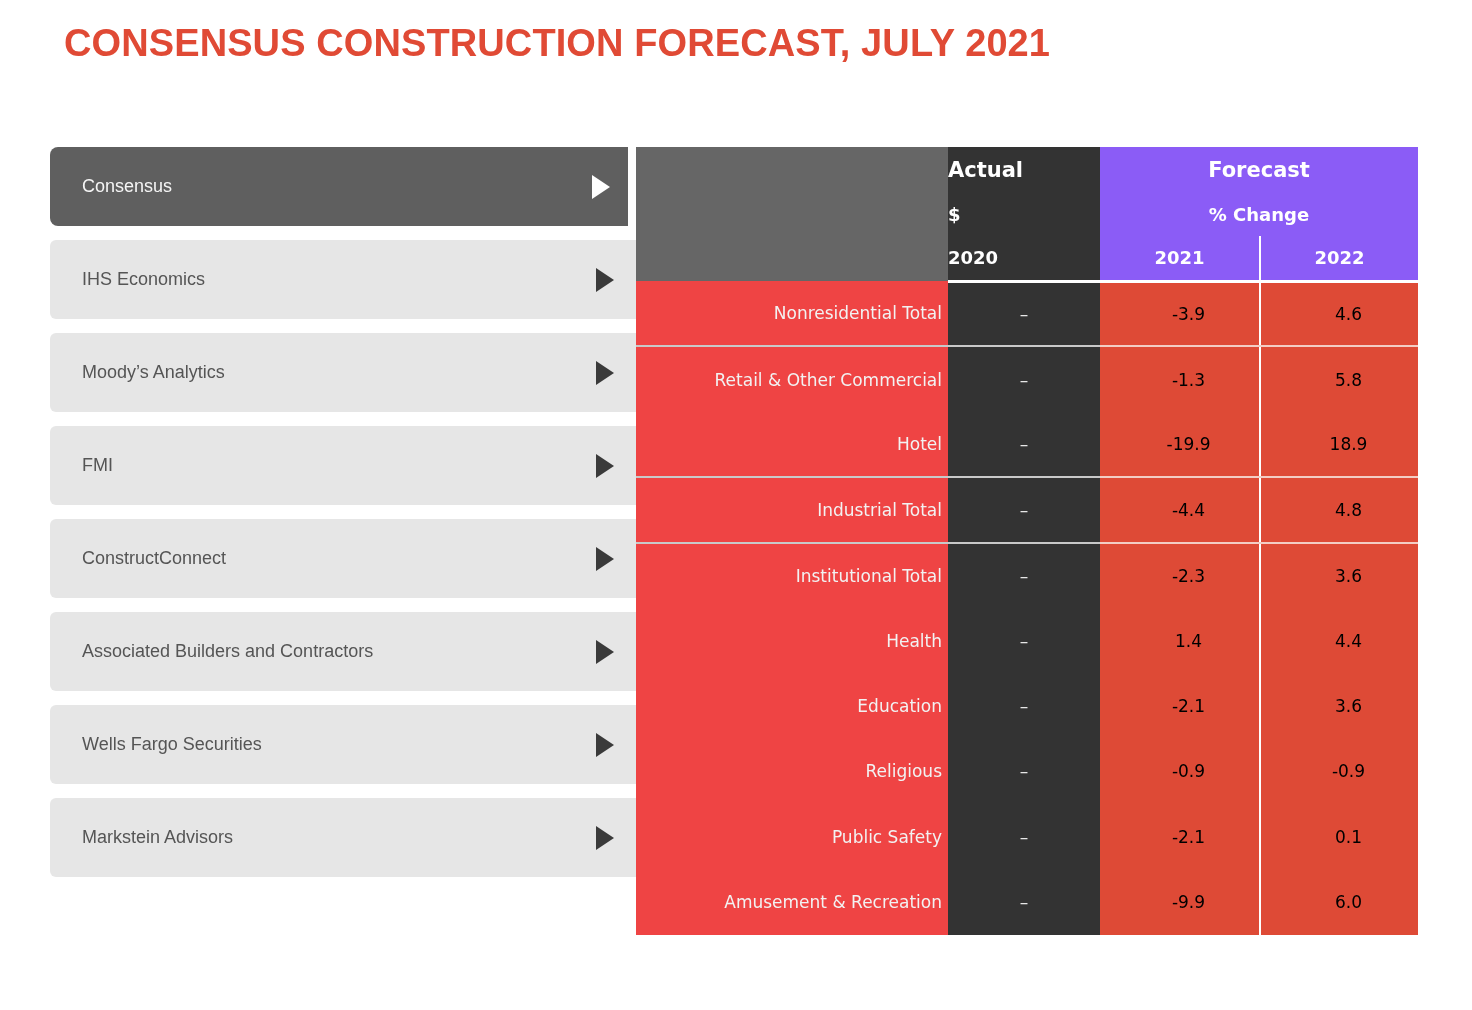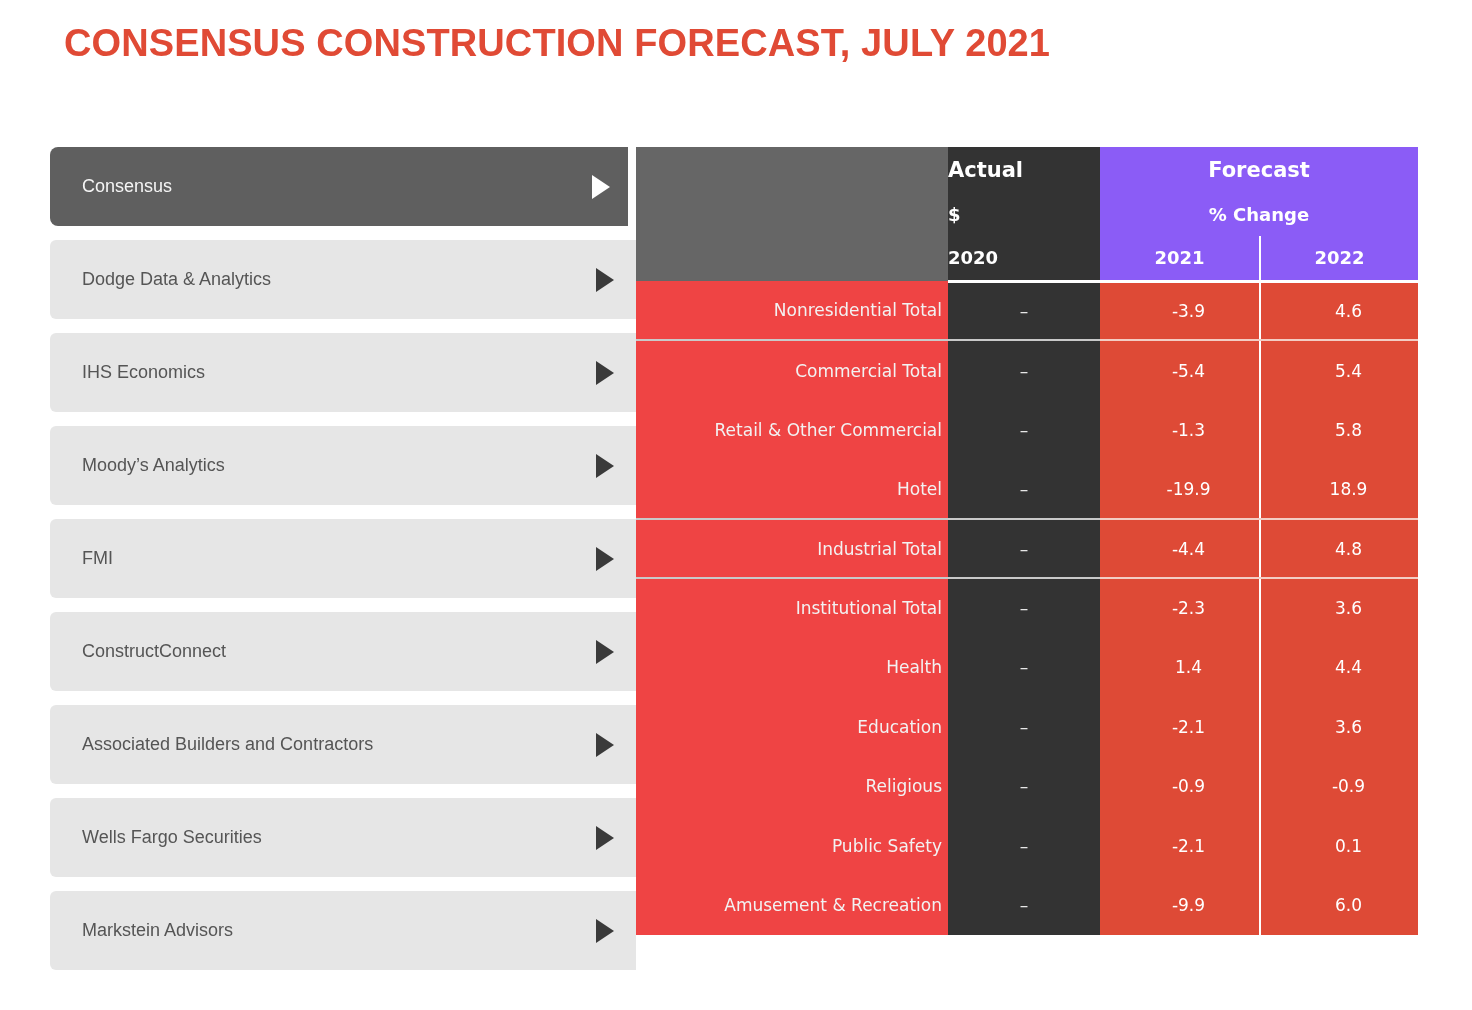"Dodge Data & Analytics" div.side-item { html: <div> <span>Dodge Data &amp; Analytics</span> <span></span> </div> -> none }
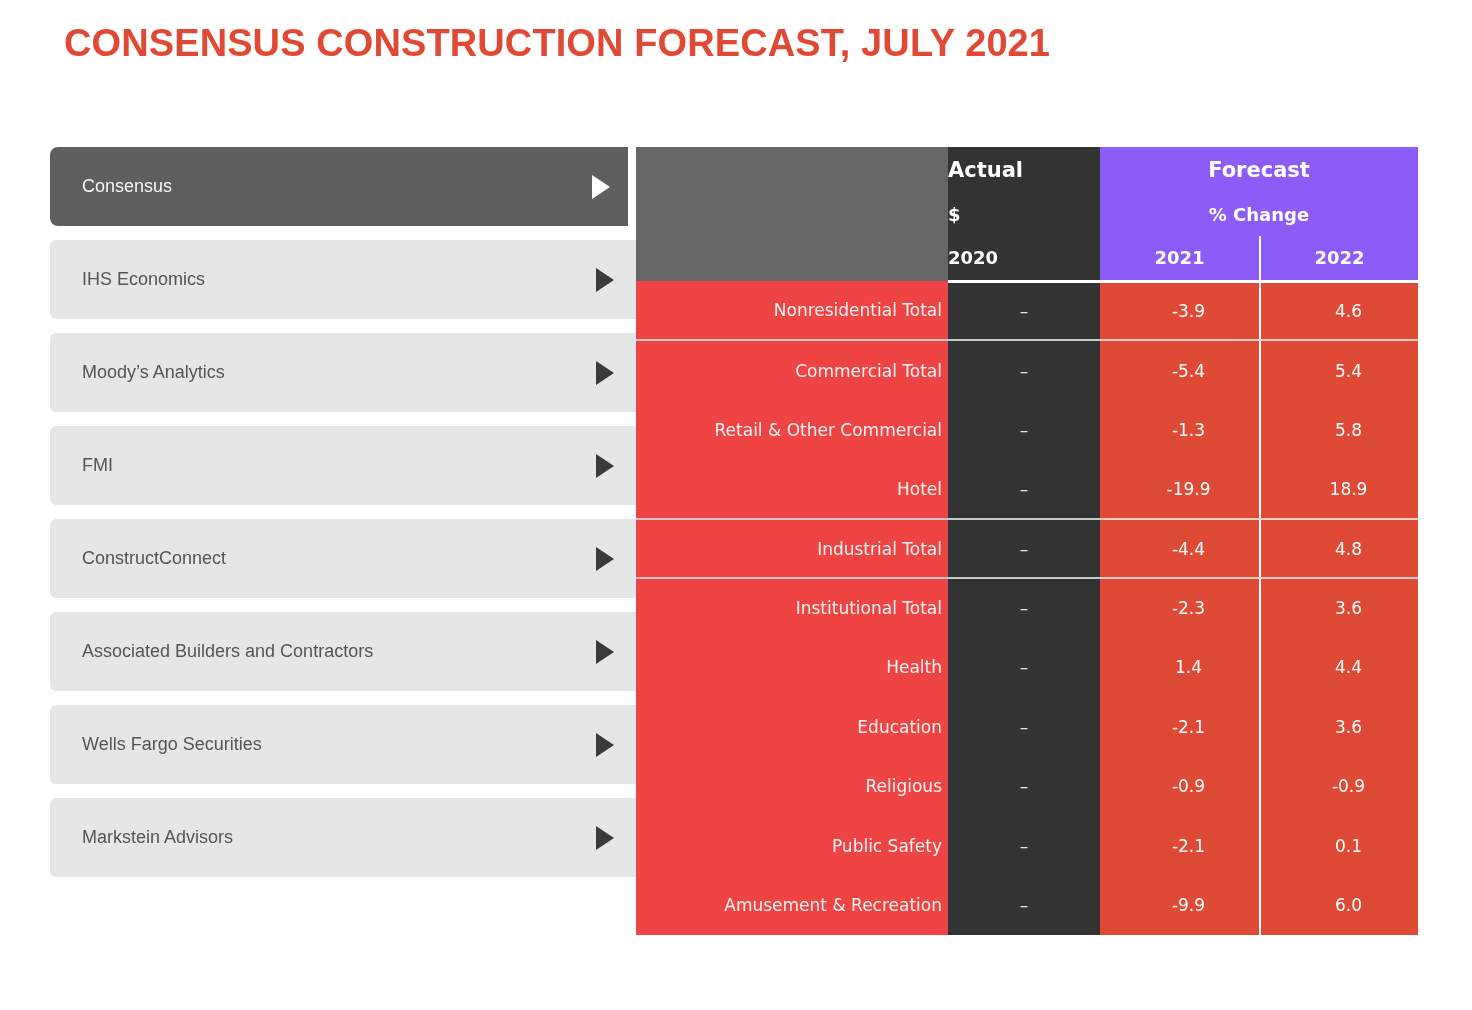"-3.9" .row-fc { color: #ffffff -> #000000 }
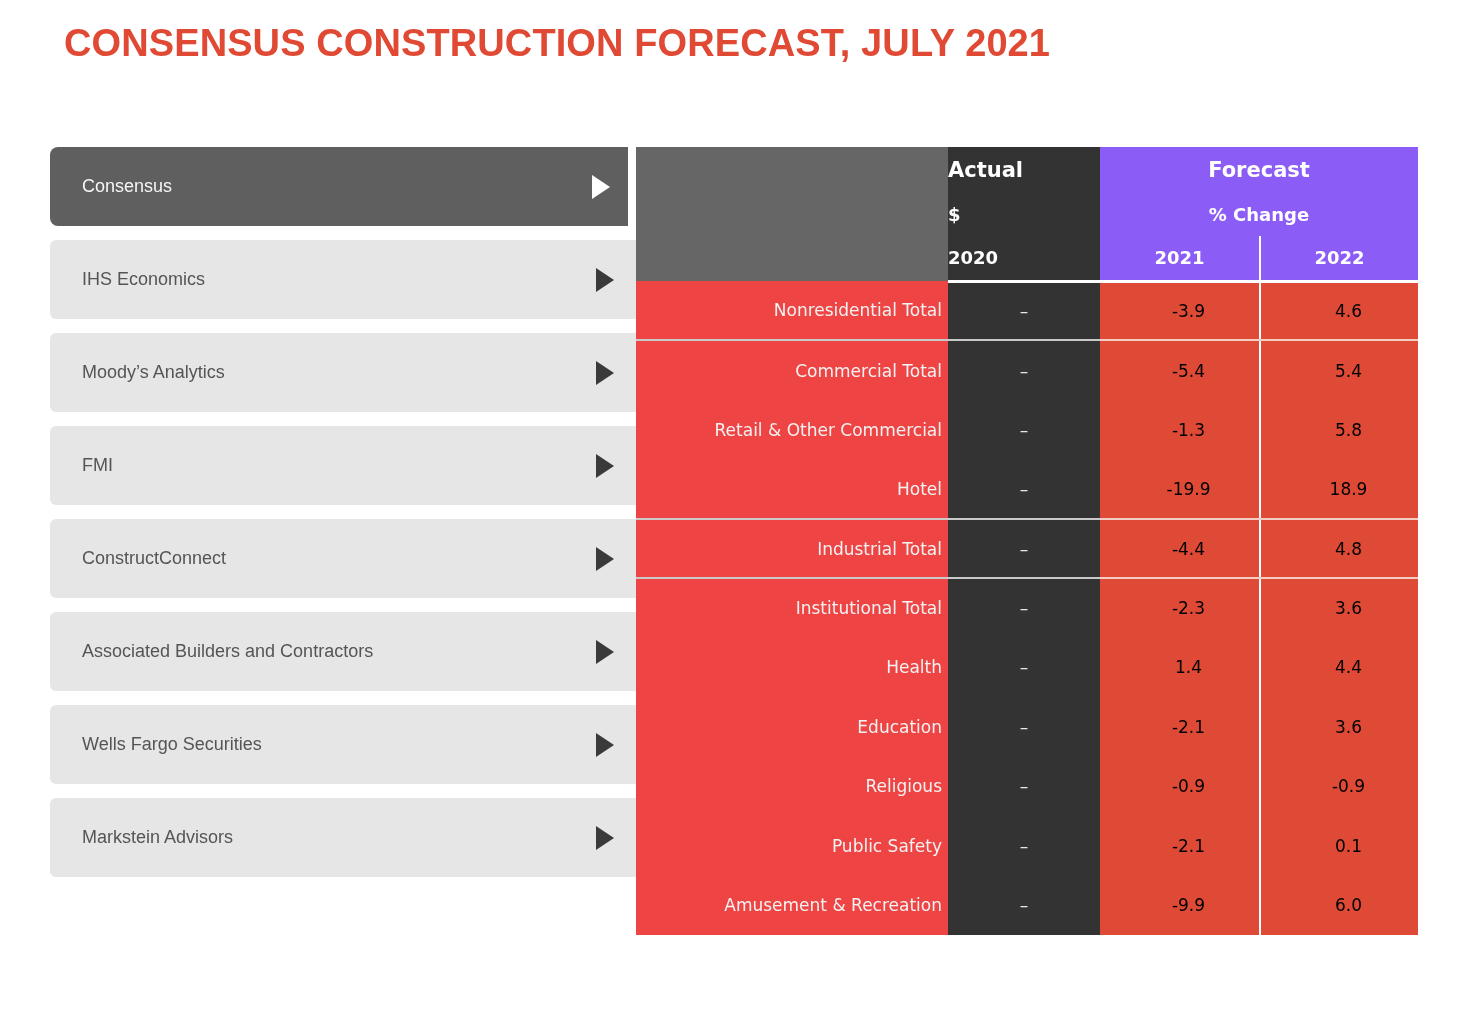"Commercial Total" tr.data-row { html: <tr> <td>Commercial Total</td> <td>–</td> <td>-5.4</td> <td>5.4</td> </tr> -> none }
